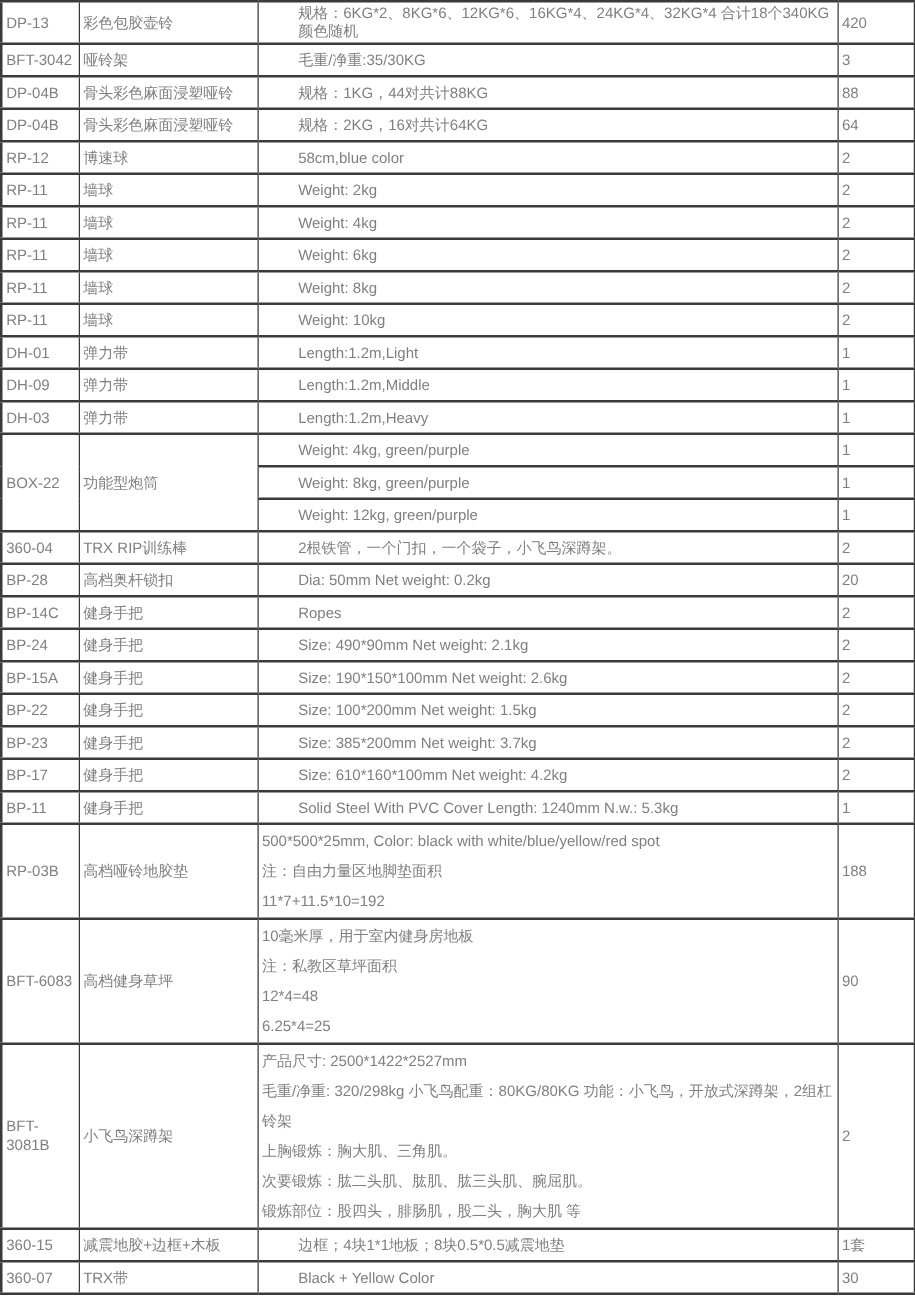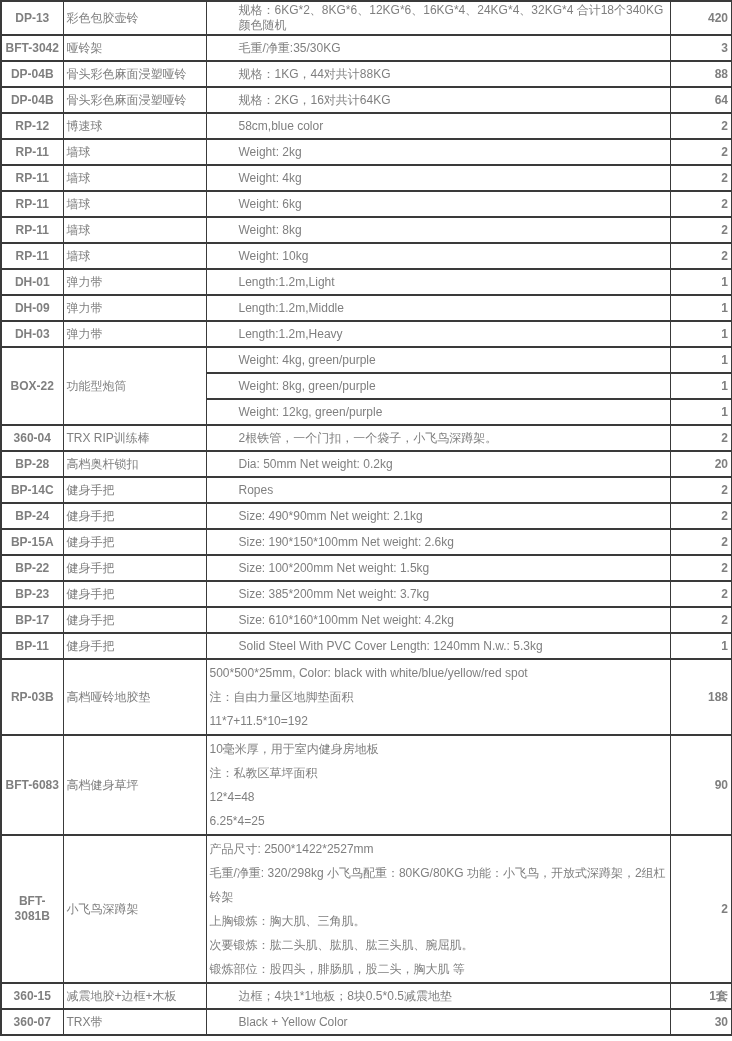"DP-13" td.code-cell { font-weight: bold -> none; text-align: center -> left }
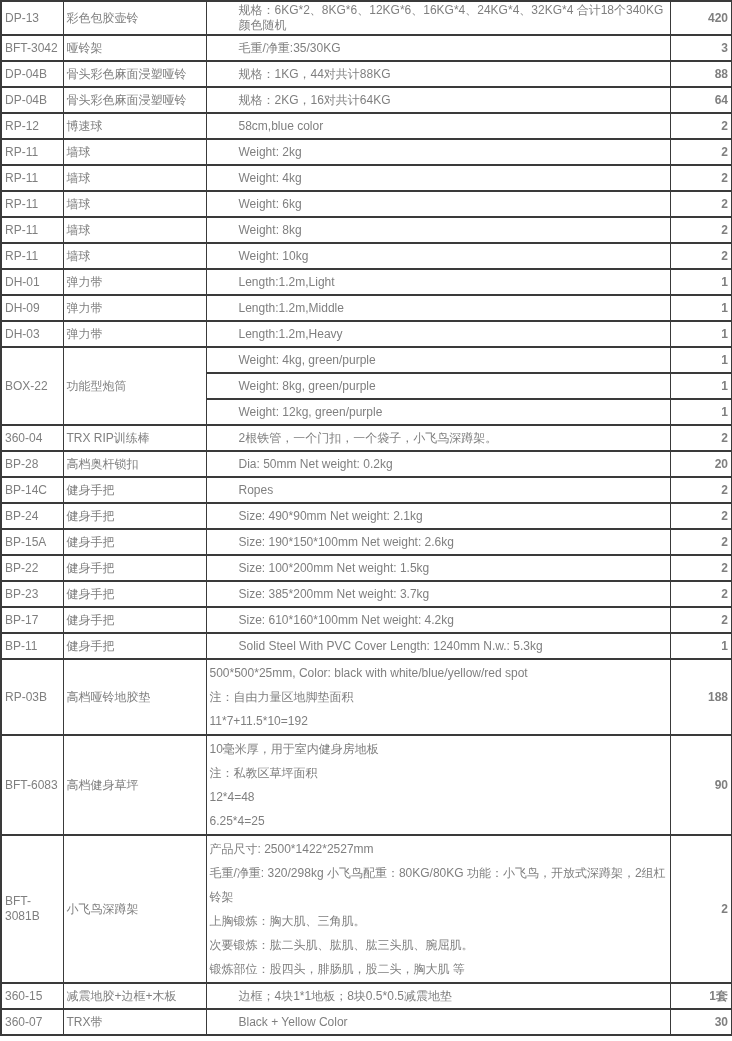"420" td.qty-cell { font-weight: bold -> none; text-align: right -> left }
